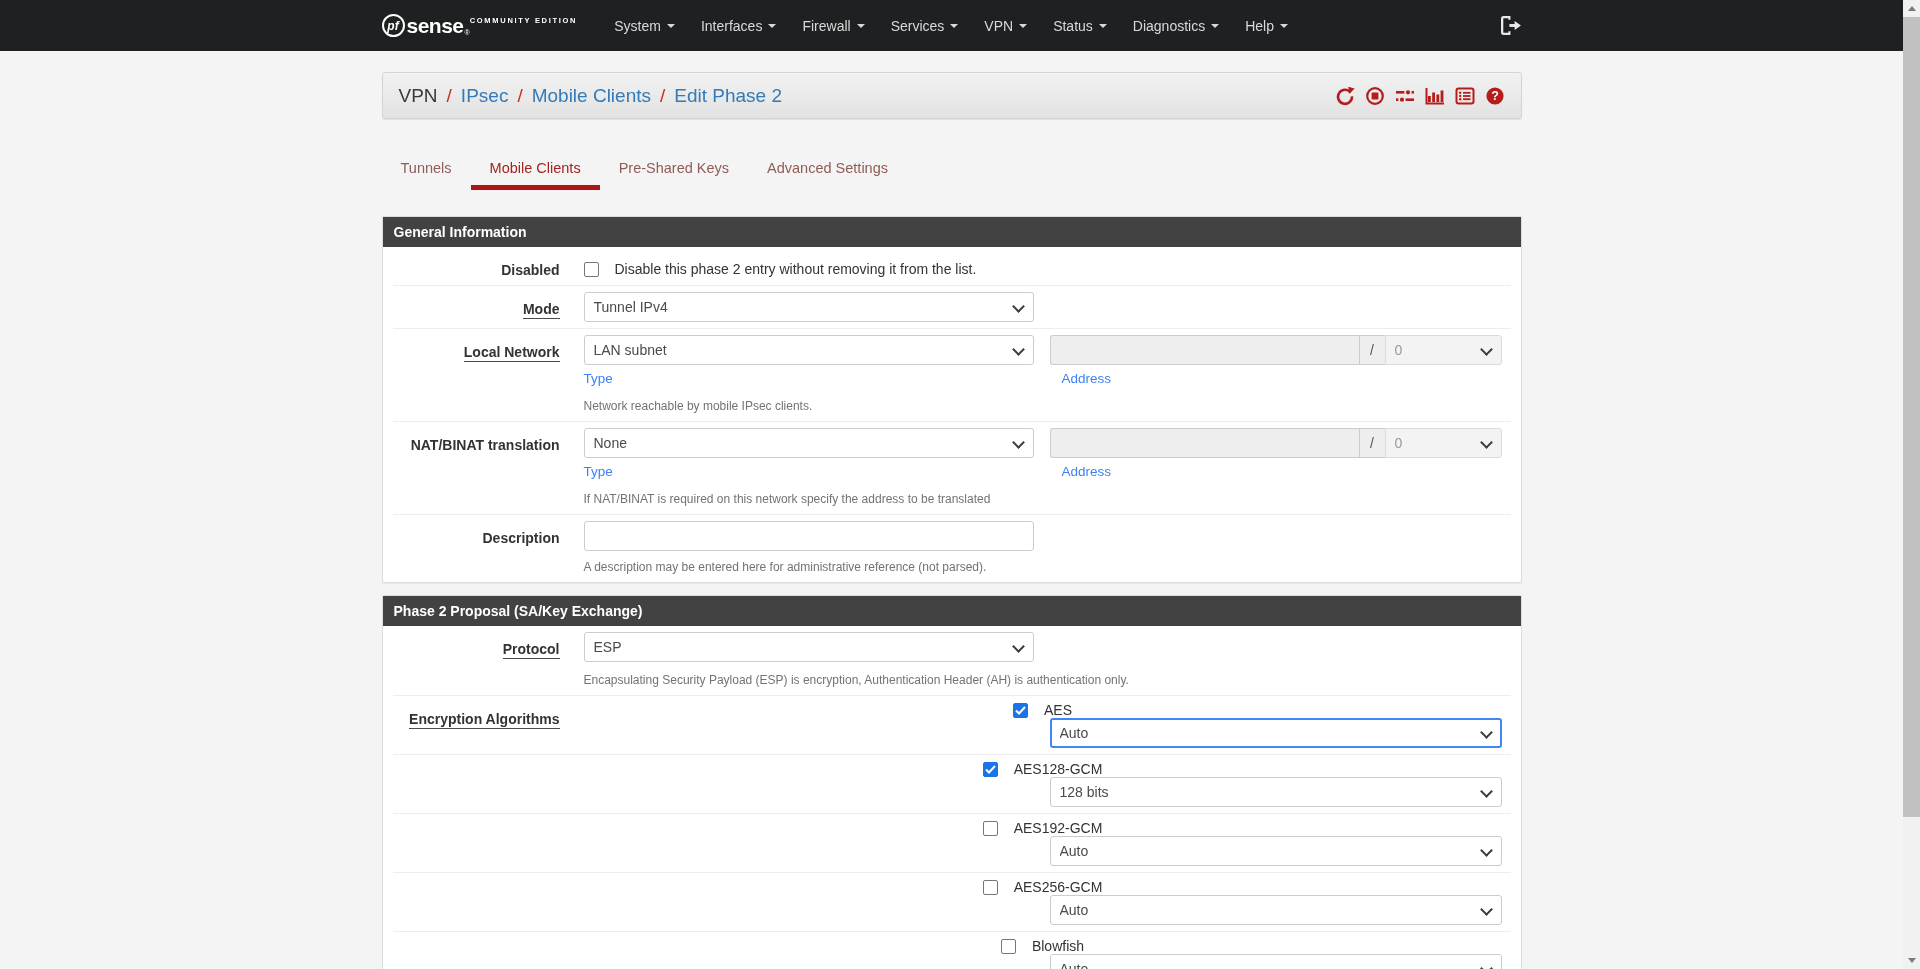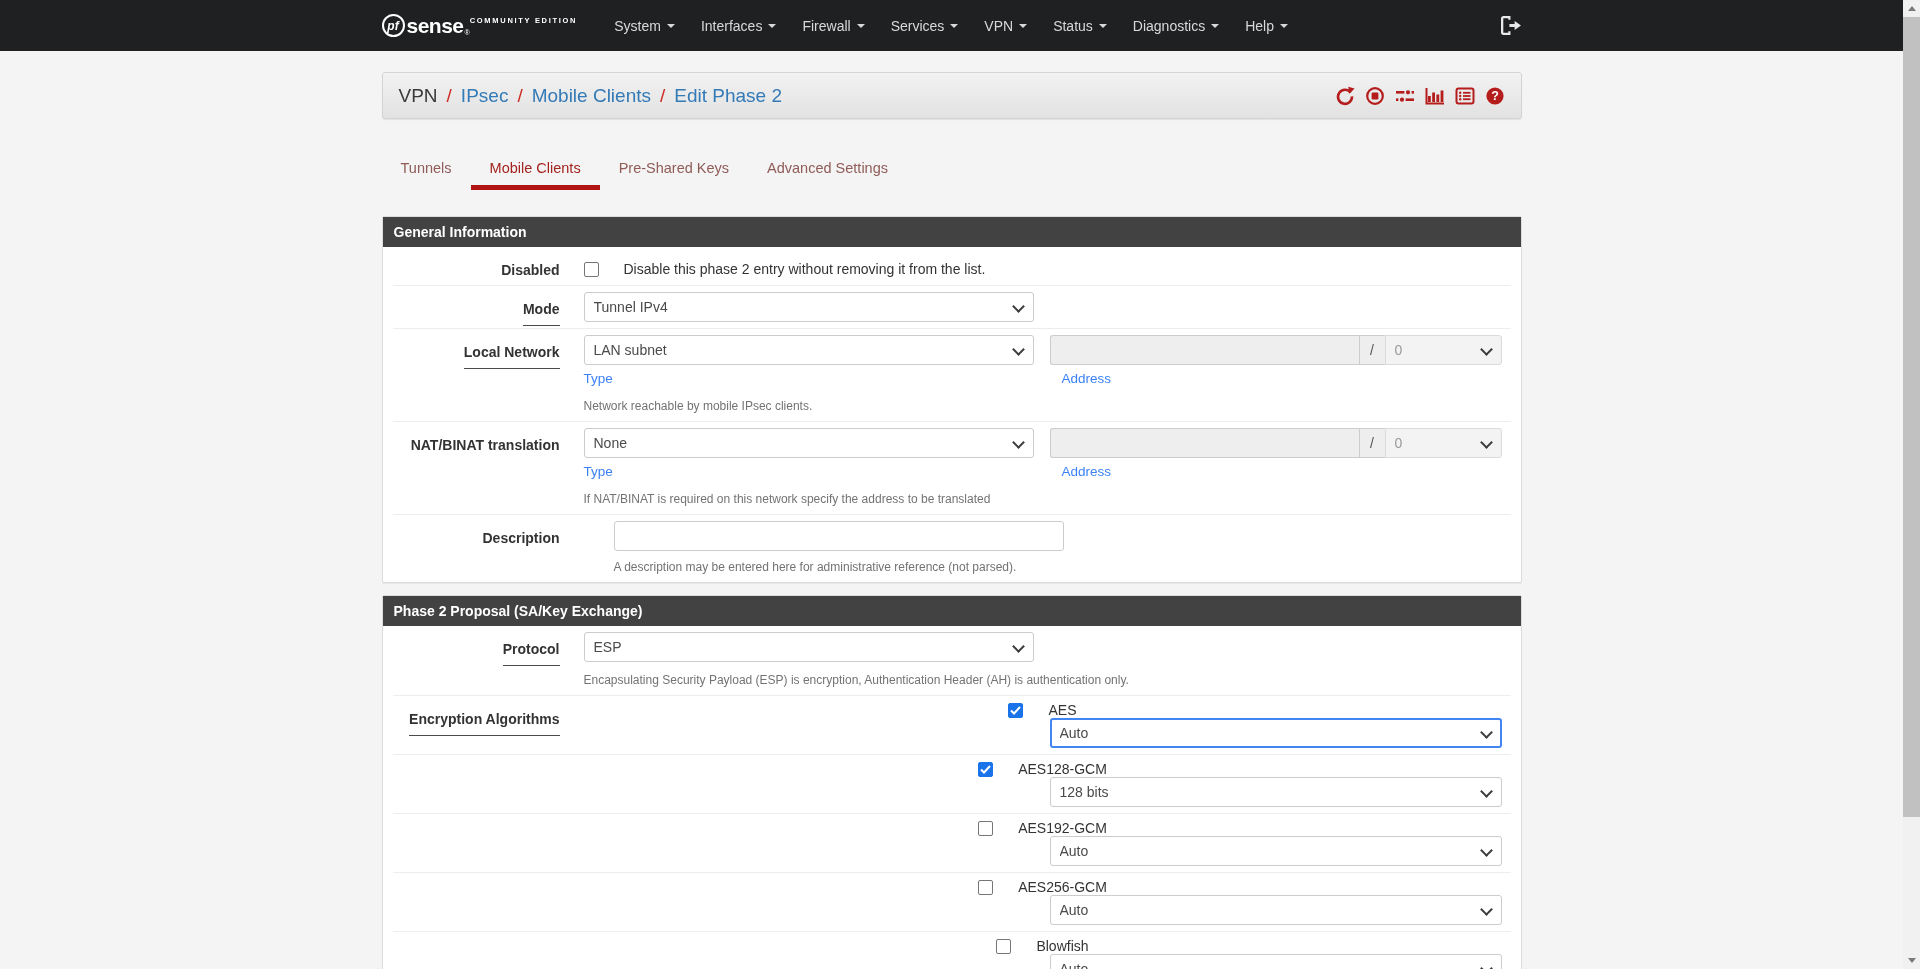"Disable this phase 2 entry" .check-line { gap: 25px -> 16px }
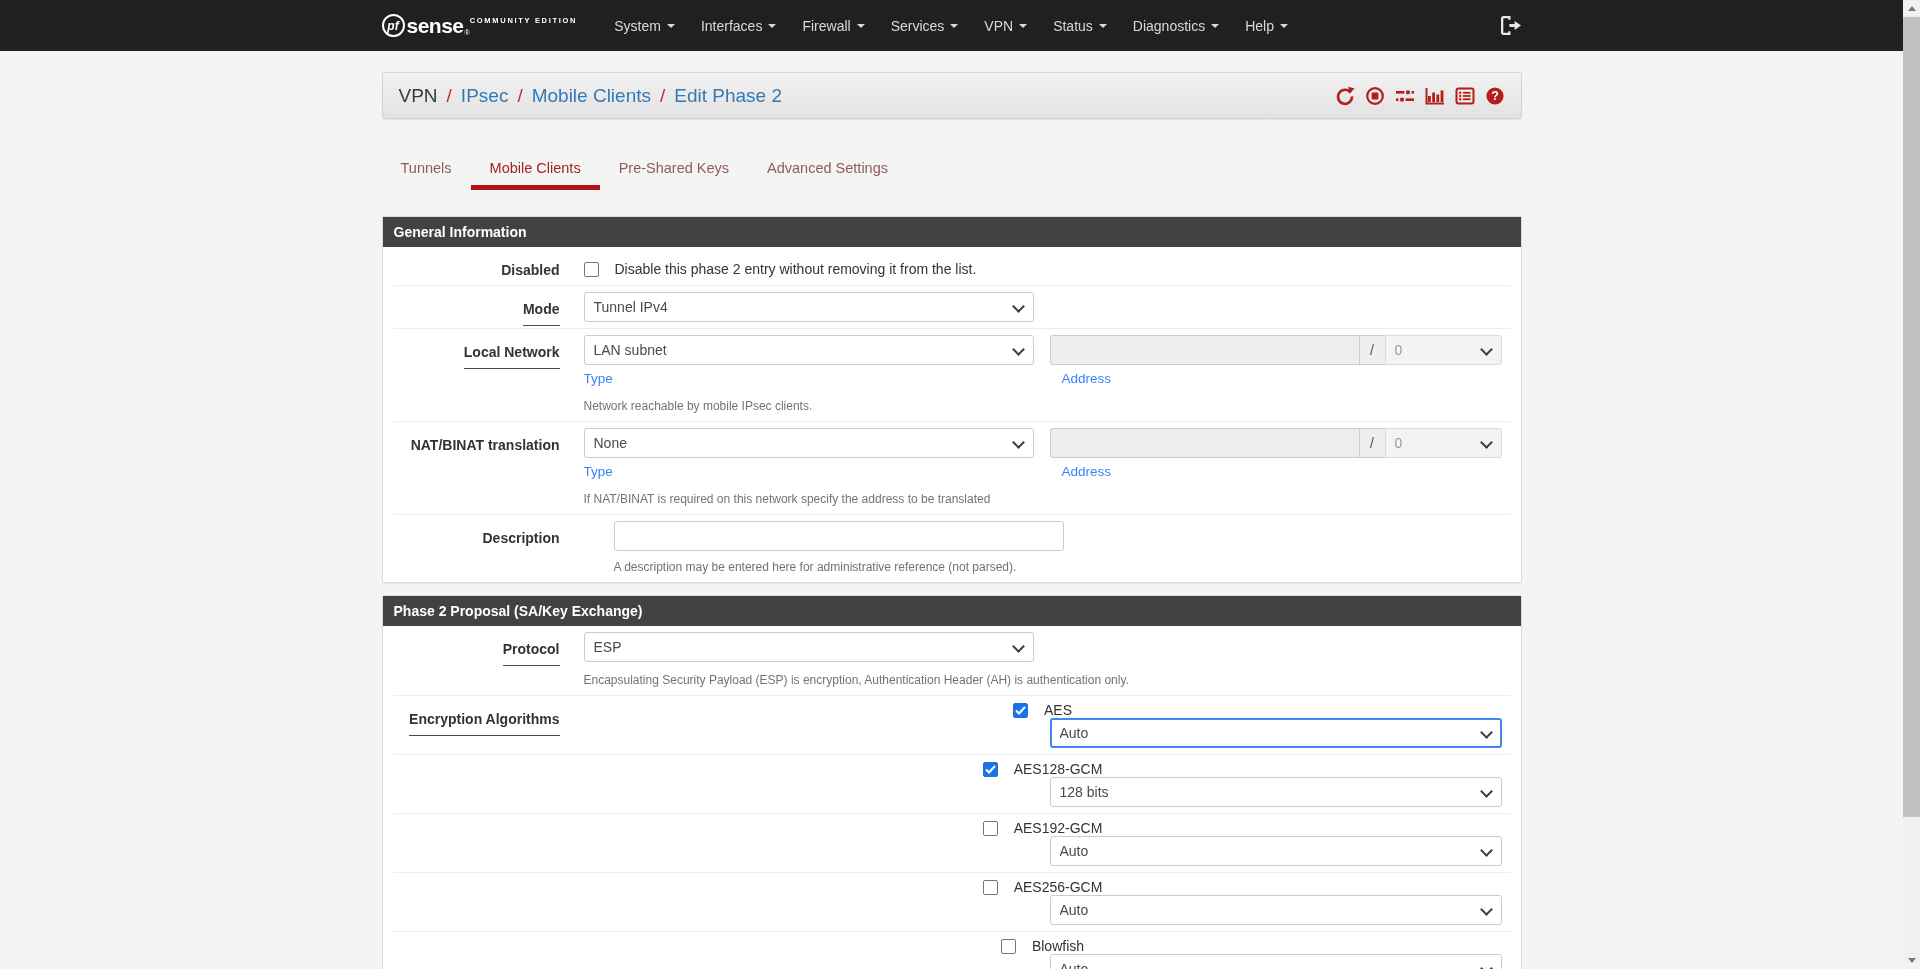"Mode" .lbl-u { padding-bottom: 8px -> 1px }
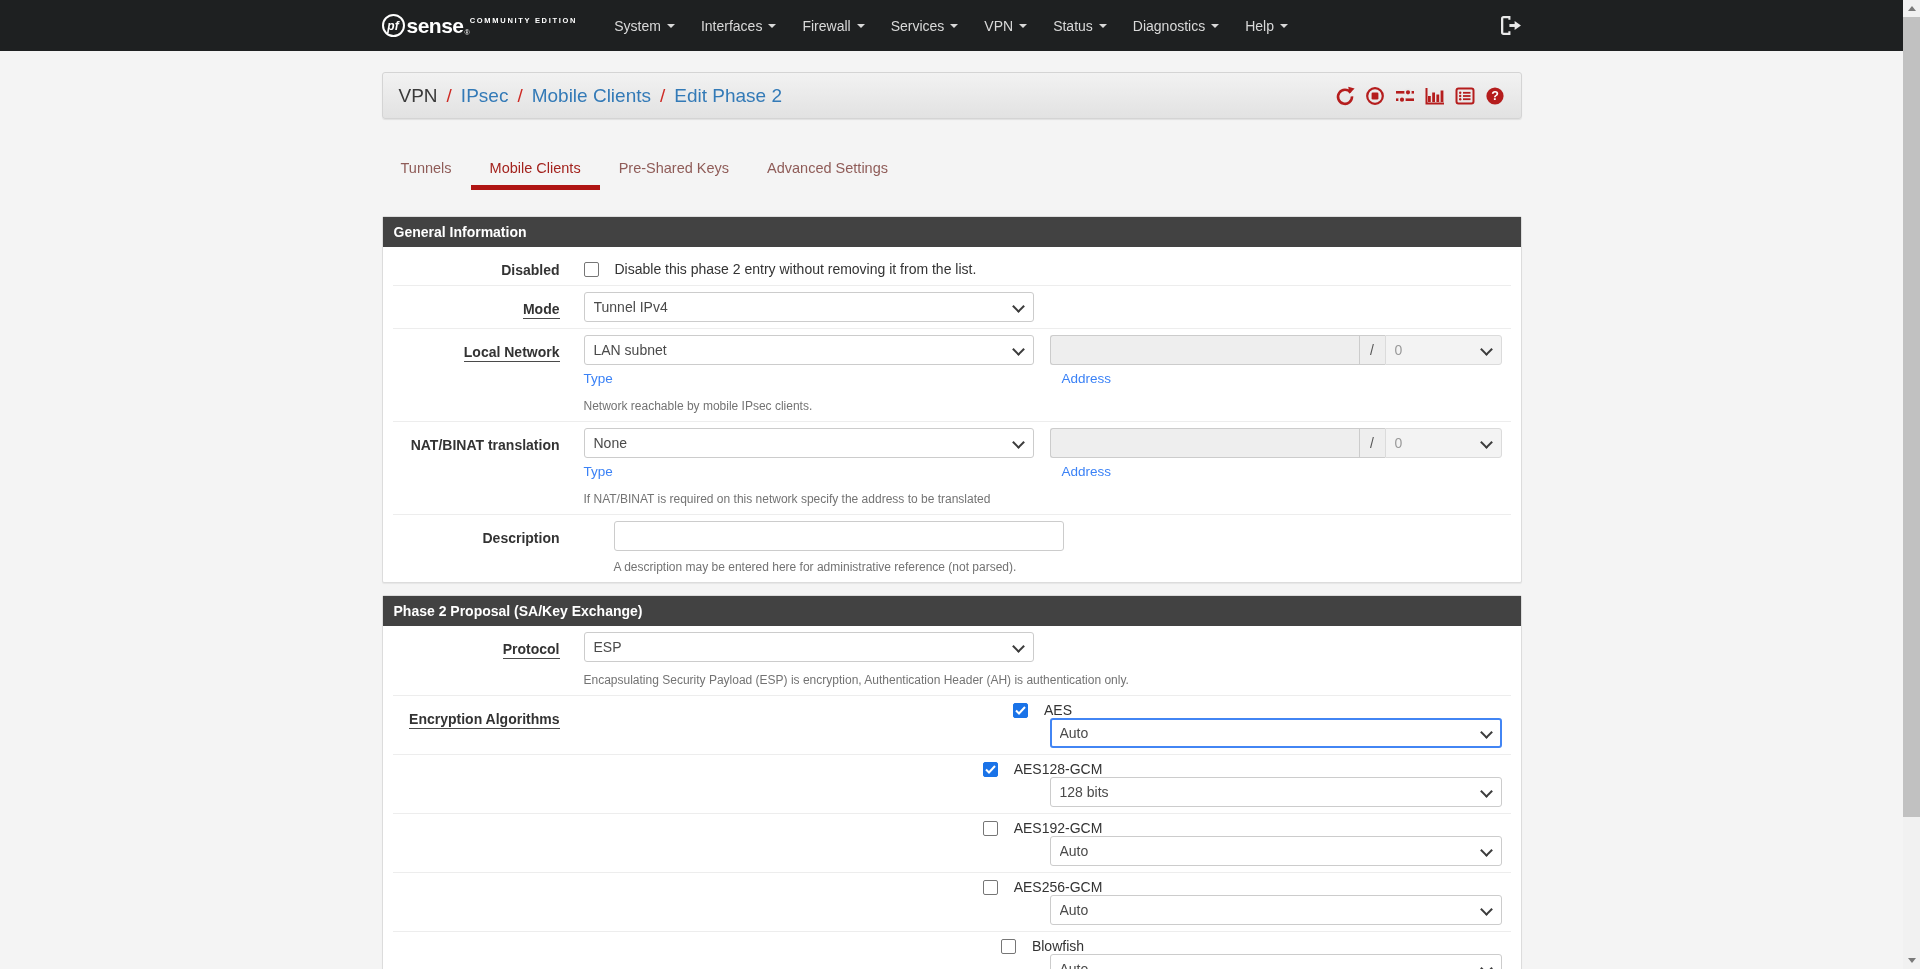"Description" .form-row:last-child { gap: 30px -> none }
